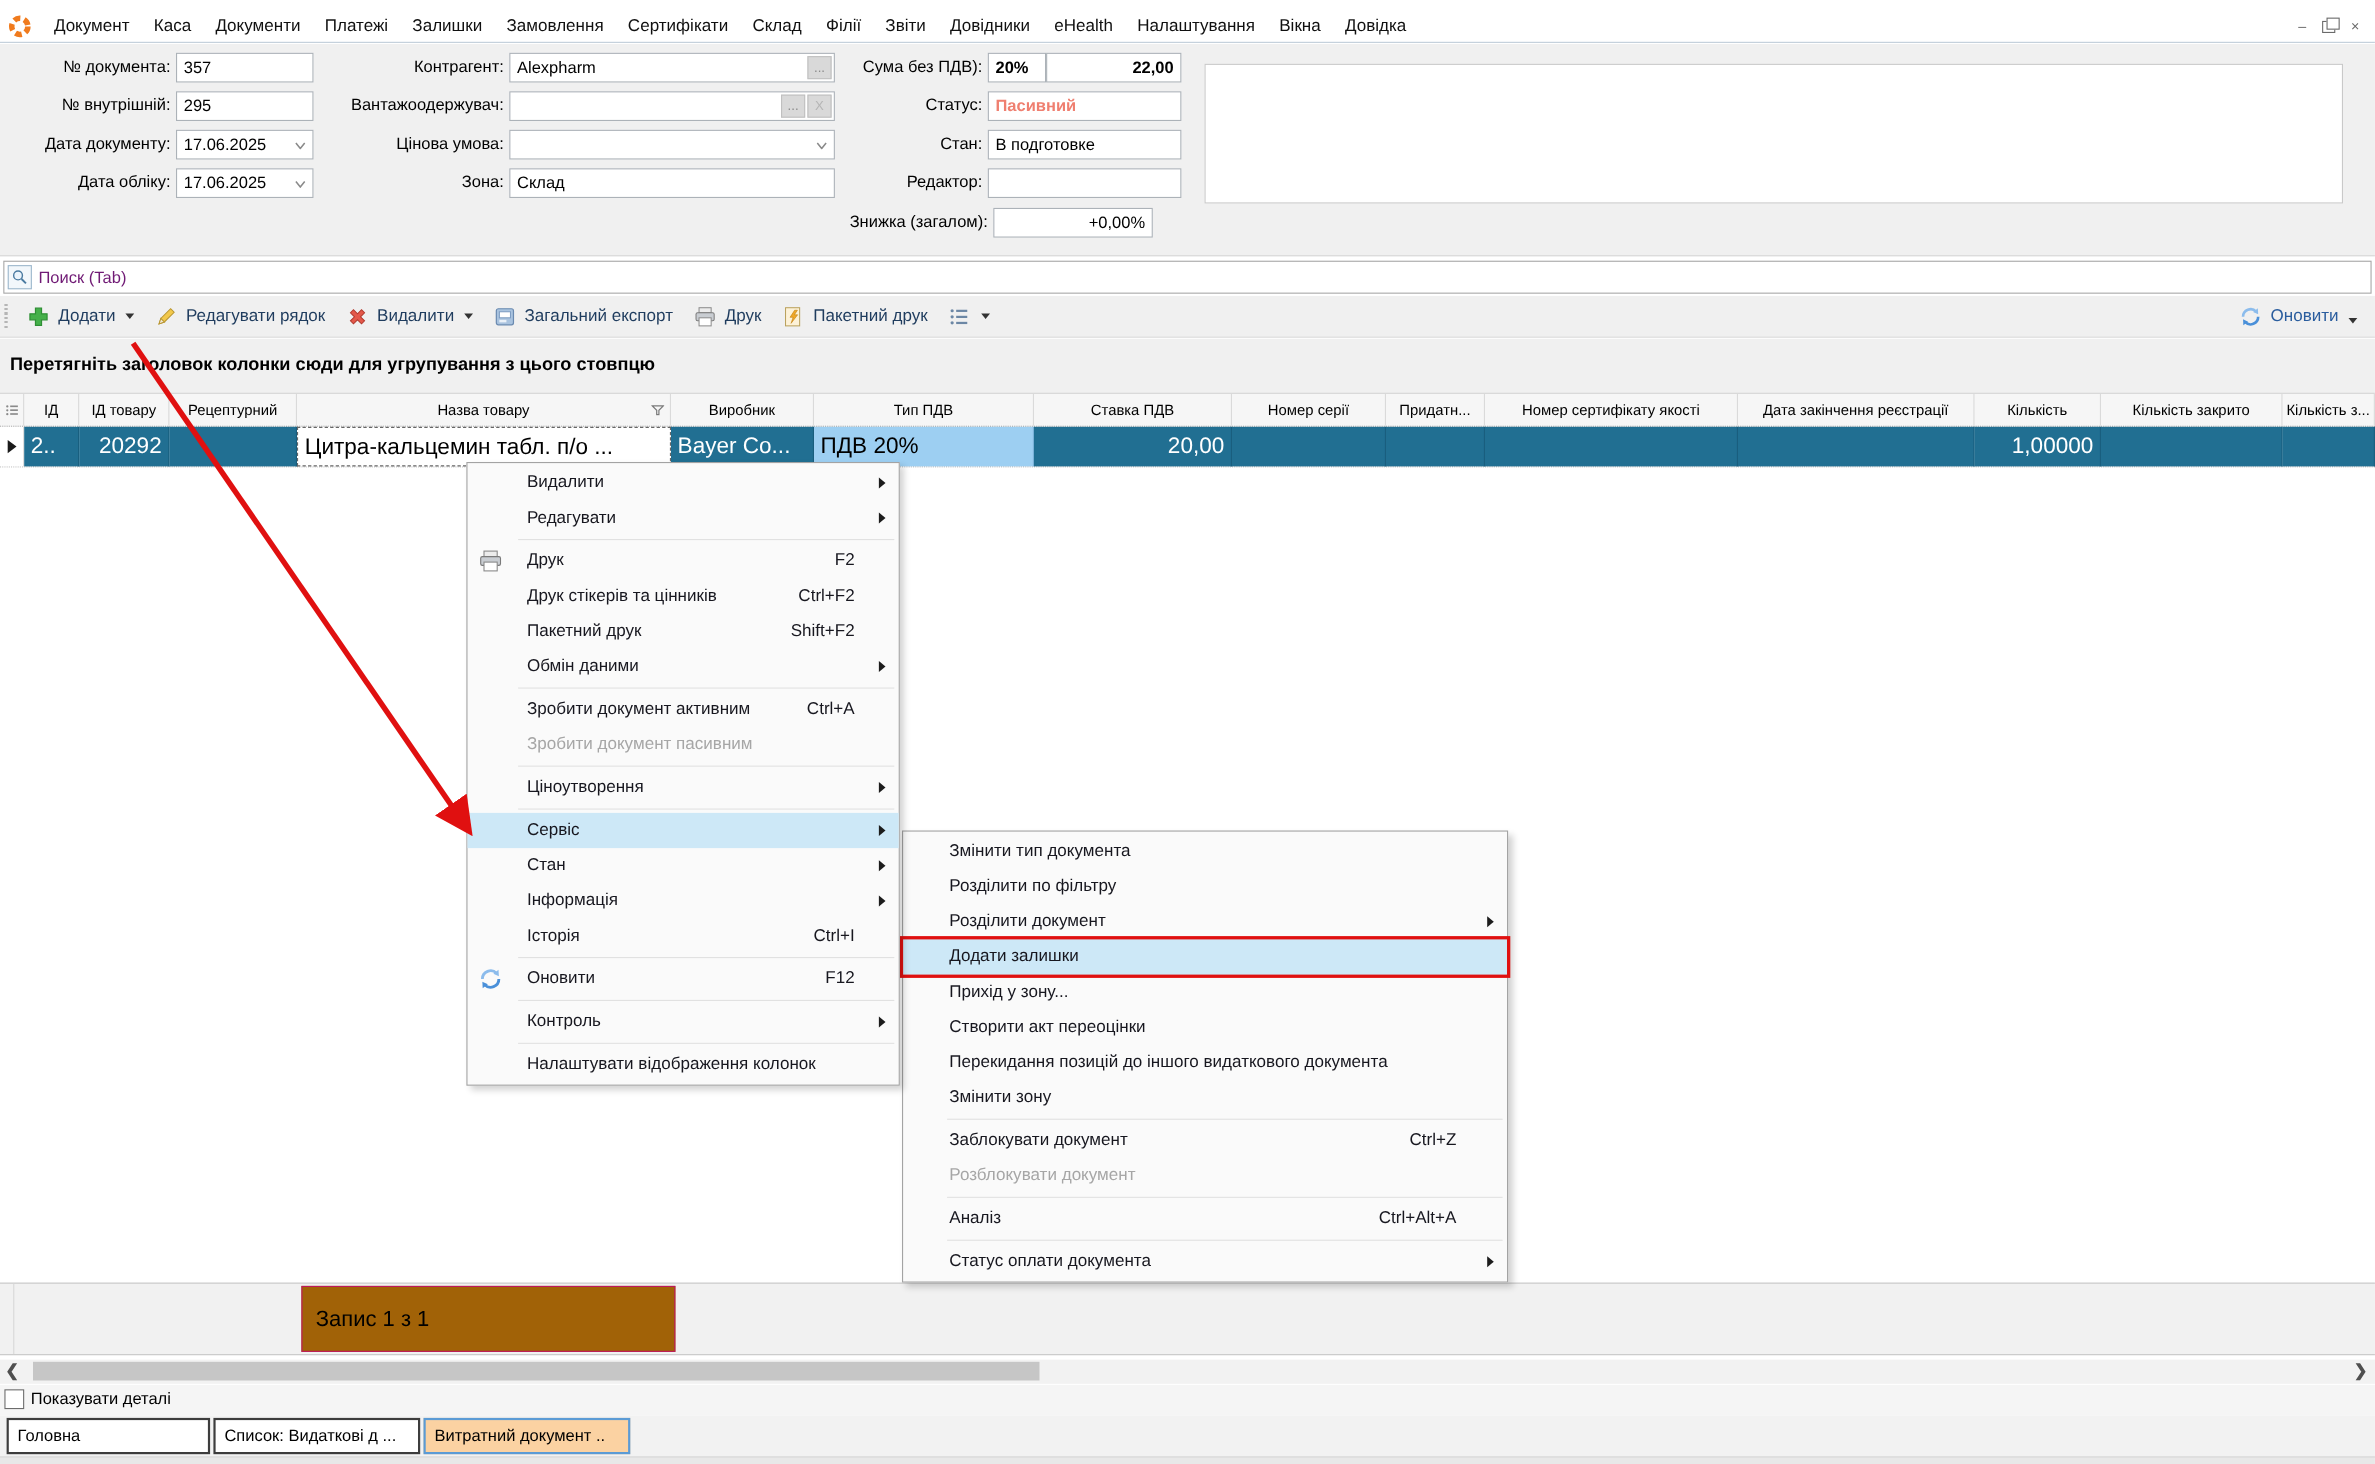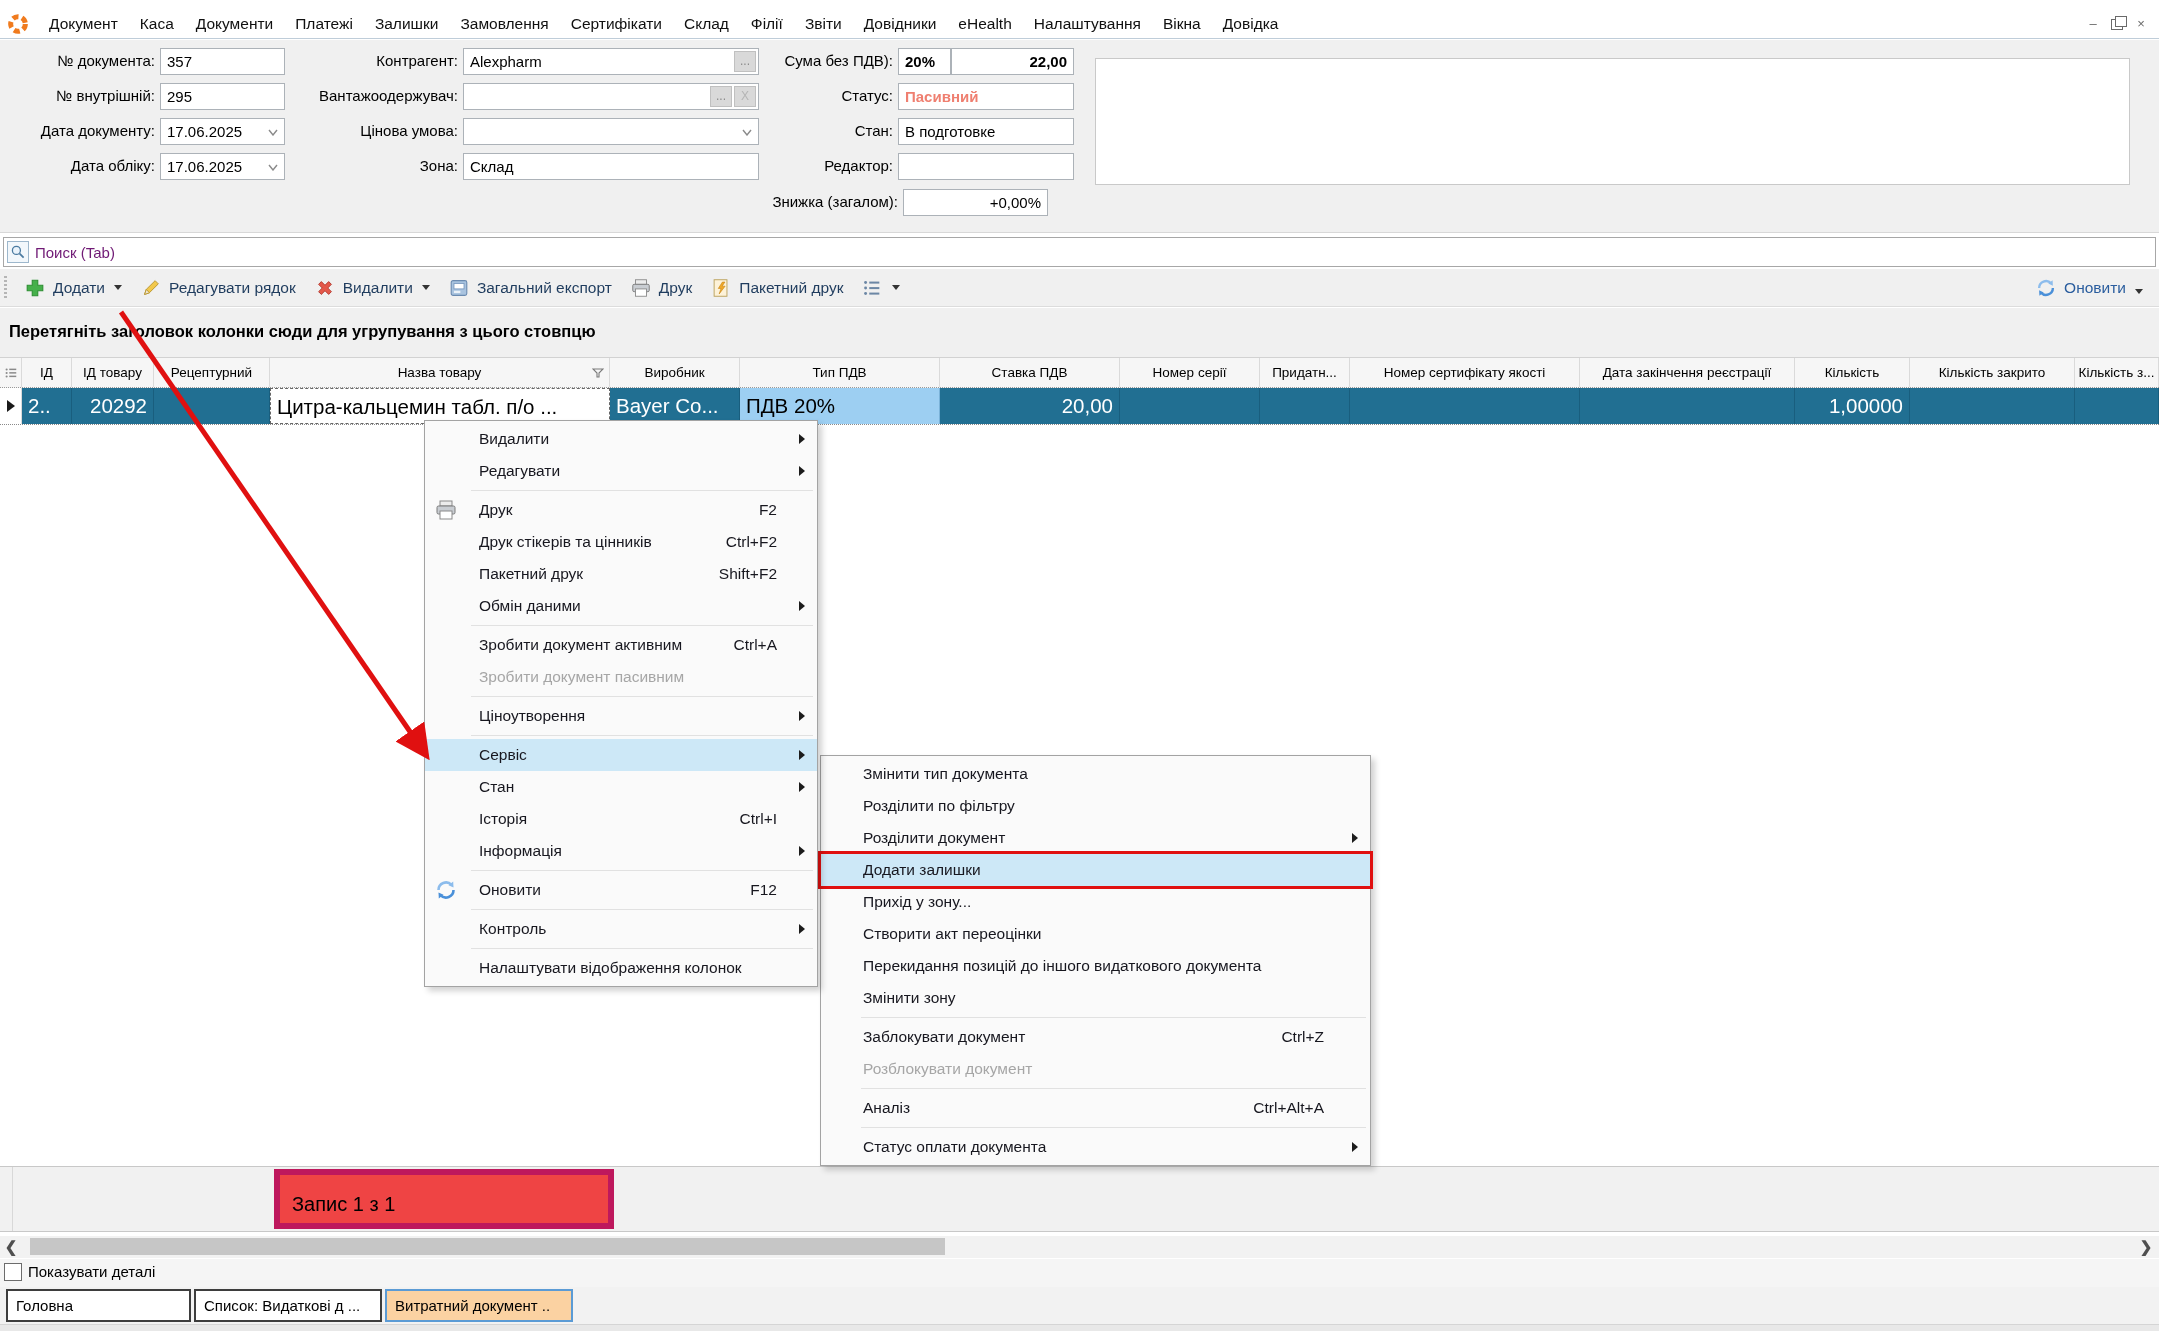"Історія" div.mi { order: before "Інформація" -> after "Інформація" }
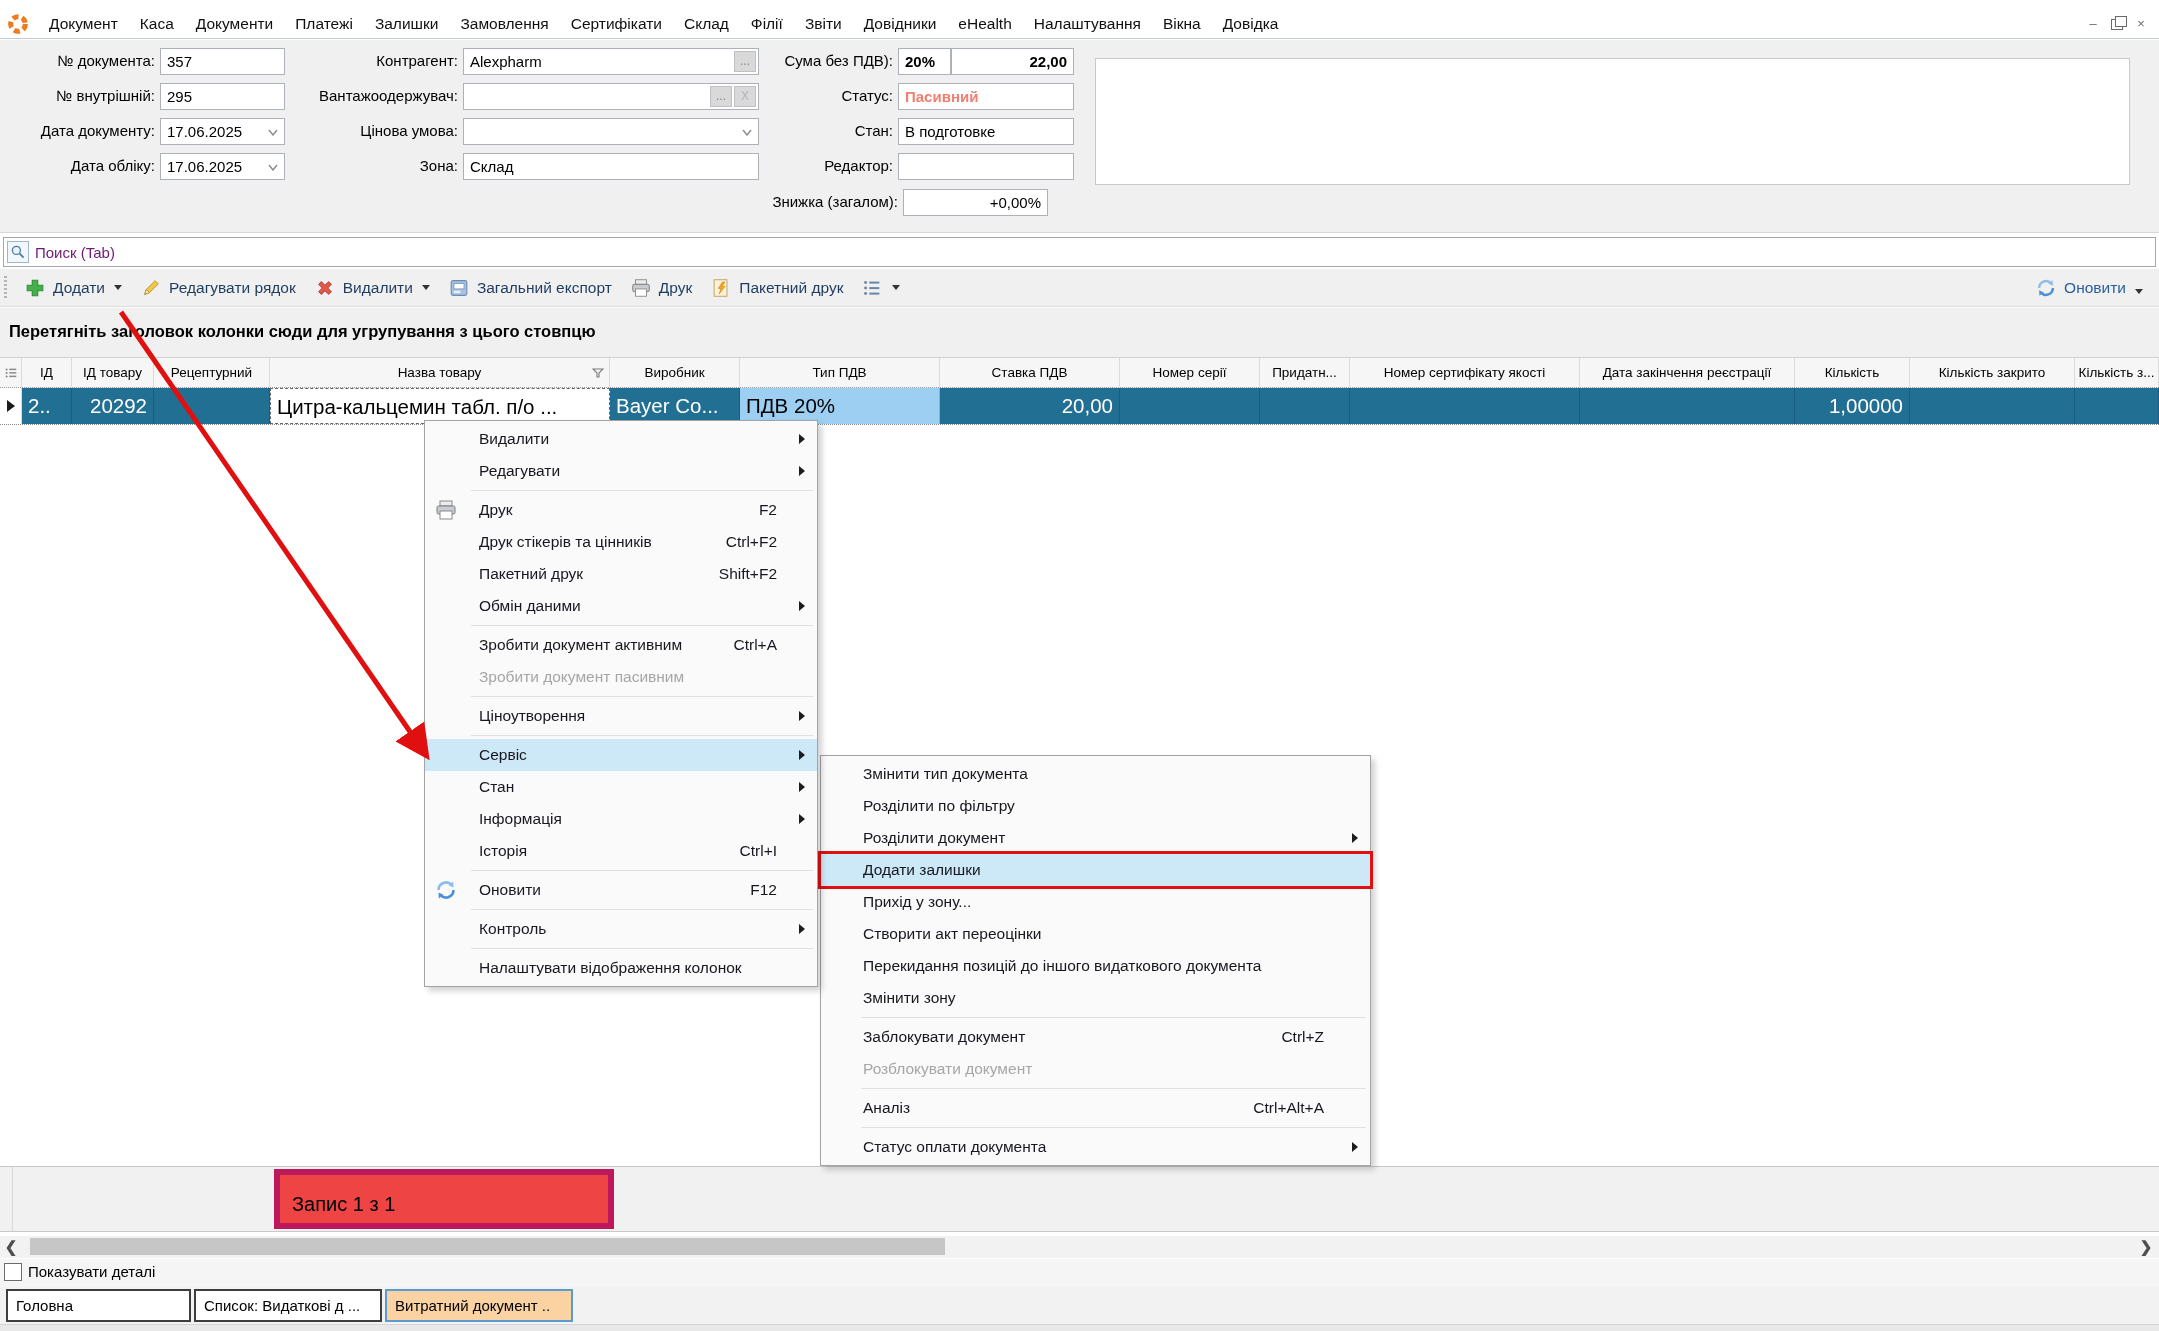"Запис 1 з 1" .rec-box { background: #ef4444 -> #a16207; border: 6px solid #be185d -> 1px solid #be185d }
